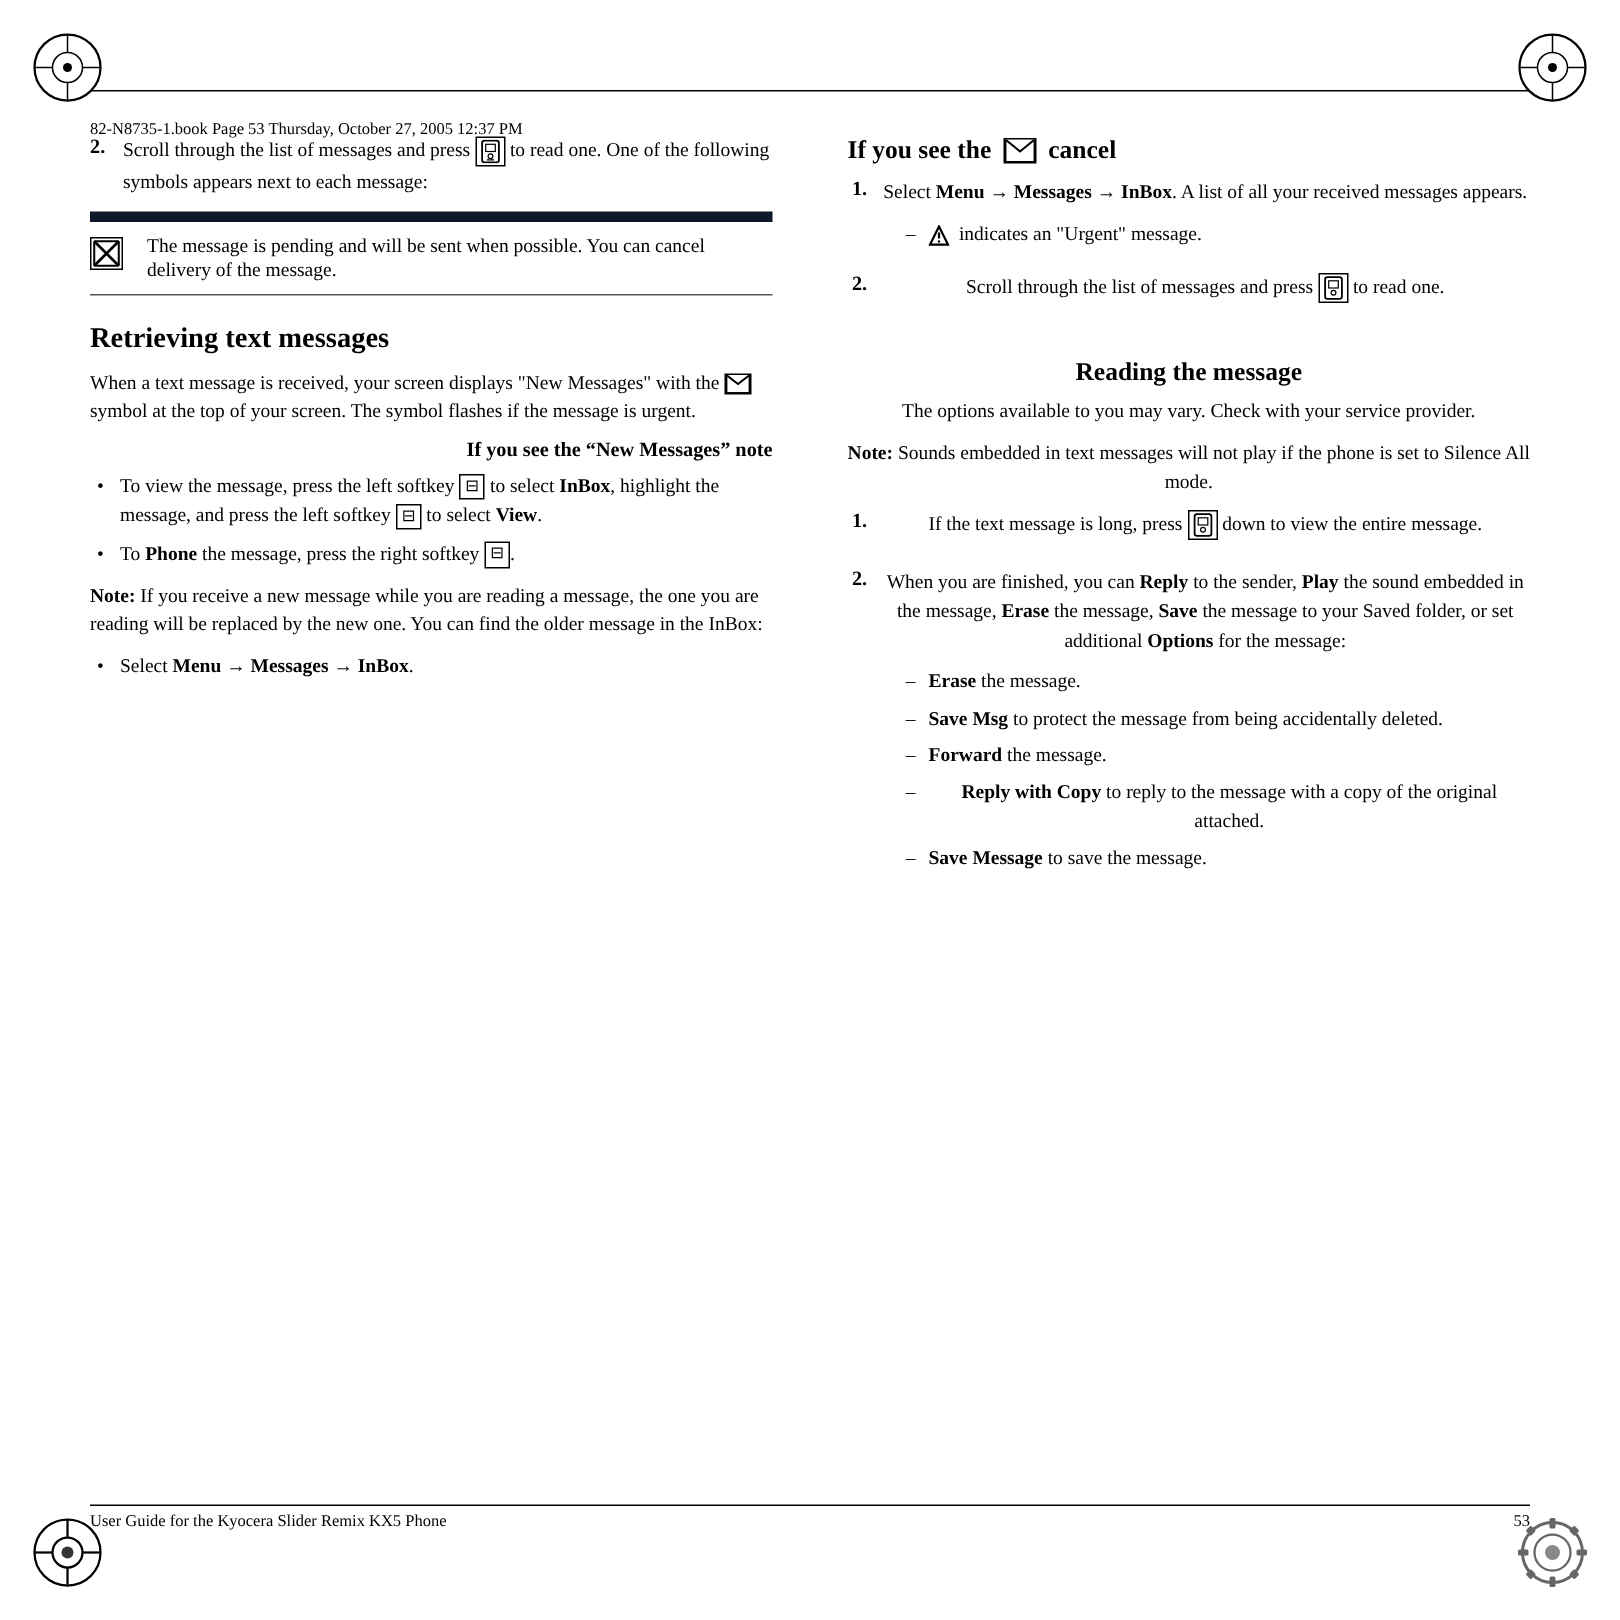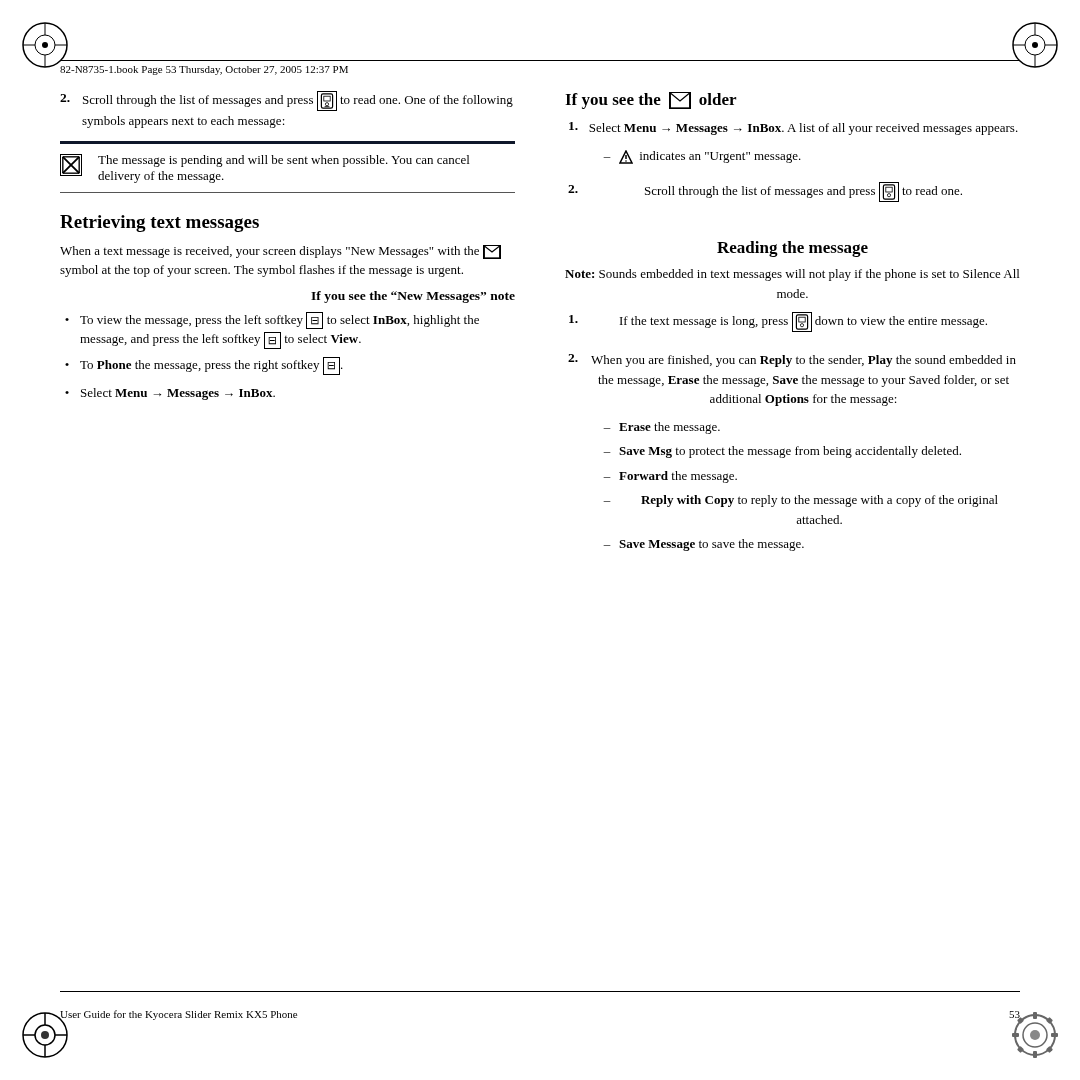"82-N8735-1.book Page 53 Thursday," .header-bar { padding-top: 0 -> 16px }
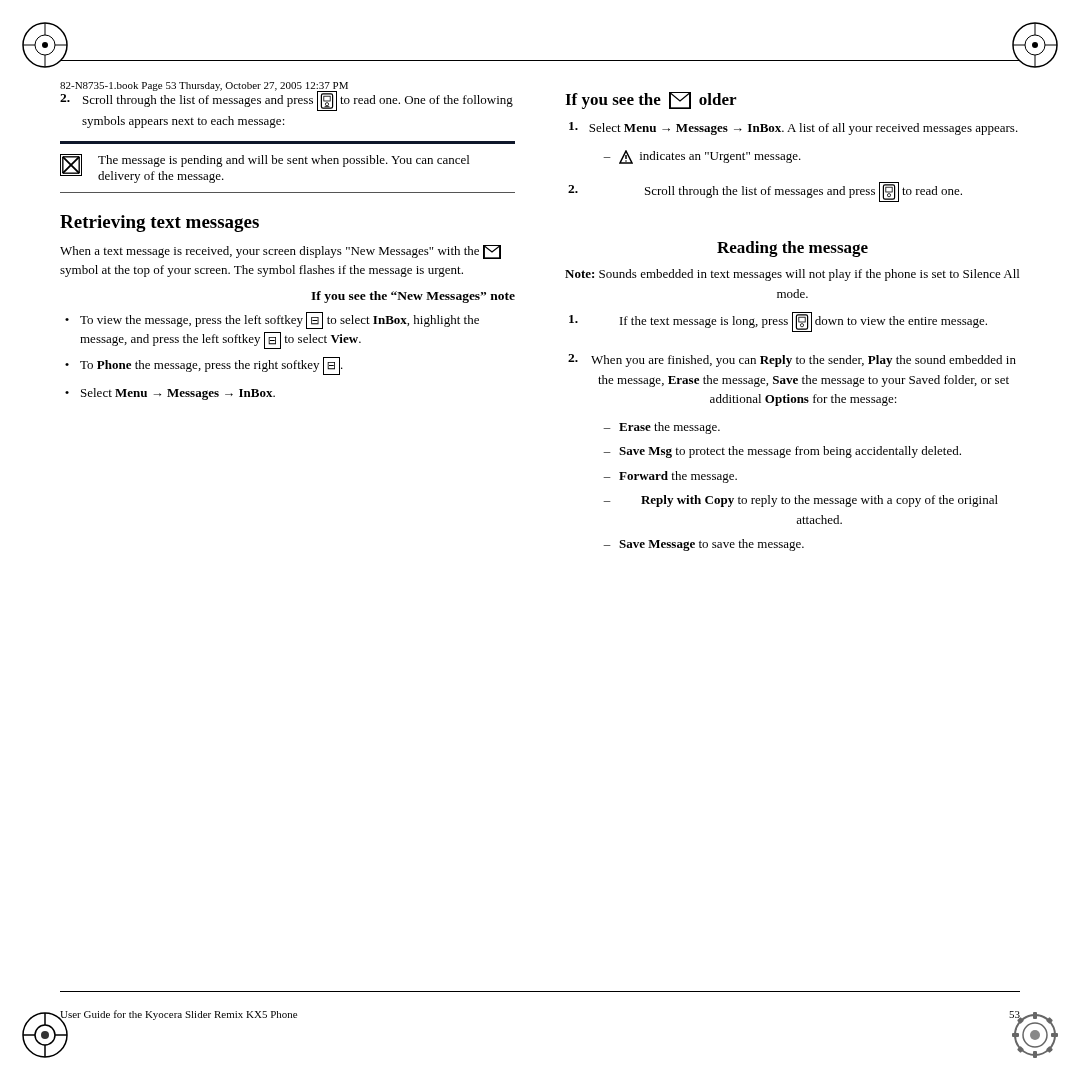"older" span { text: older -> cancel }
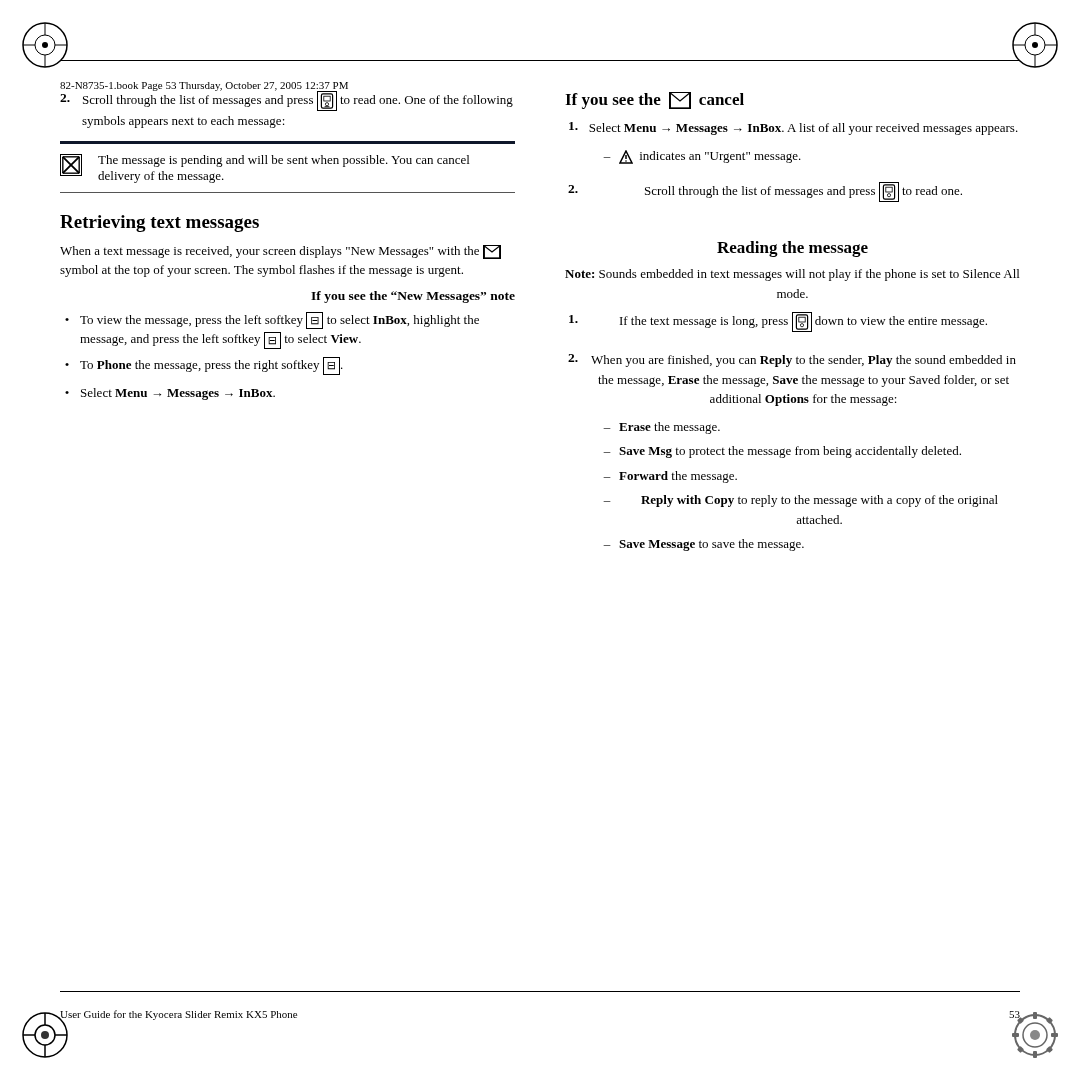"The message is pending and" .icon-box { border-top: 3px solid #0f172a -> 7px solid #0f172a }
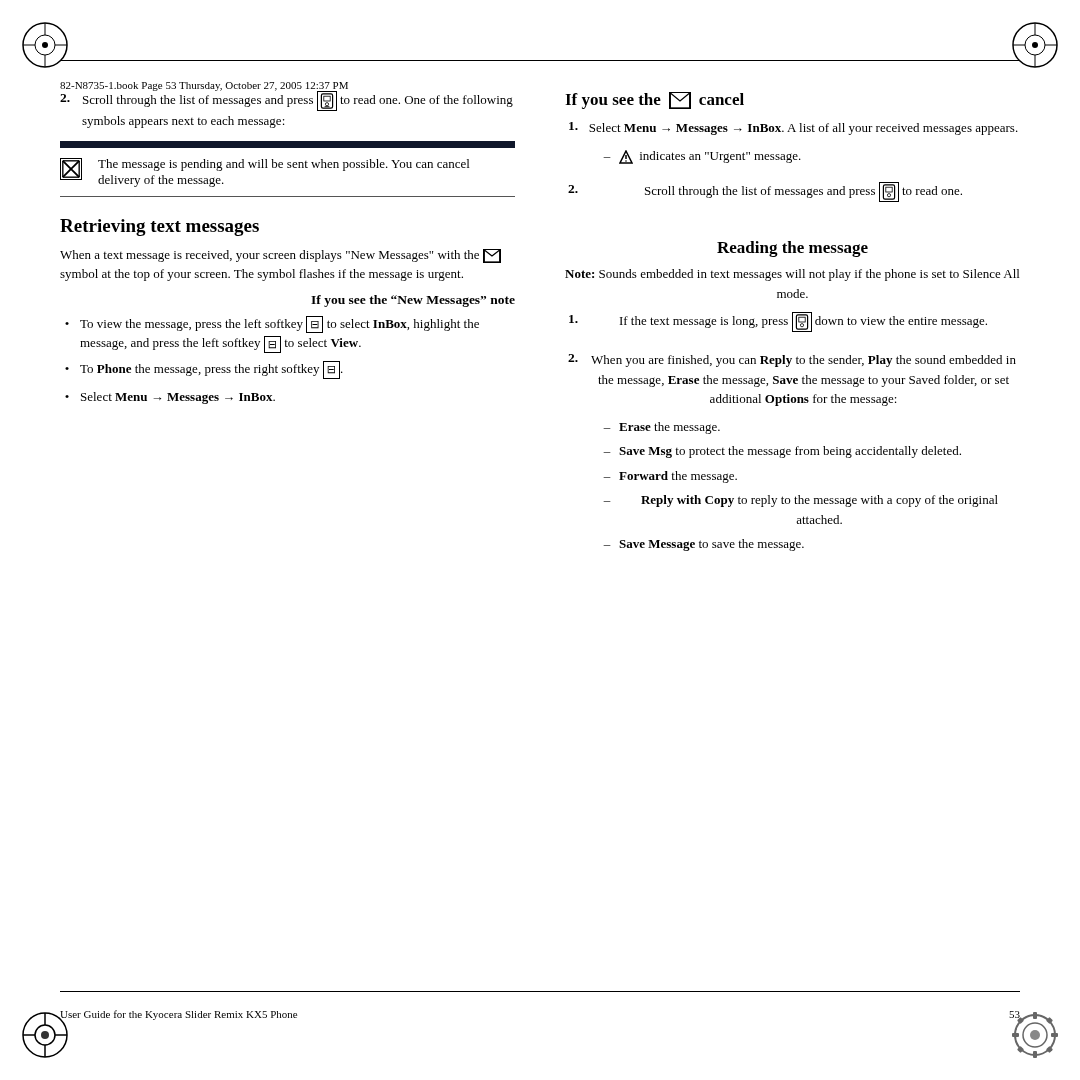"The options available to you" p.body-text { html: none -> <p>The options available to you may vary. Check with your service provider.</p> }
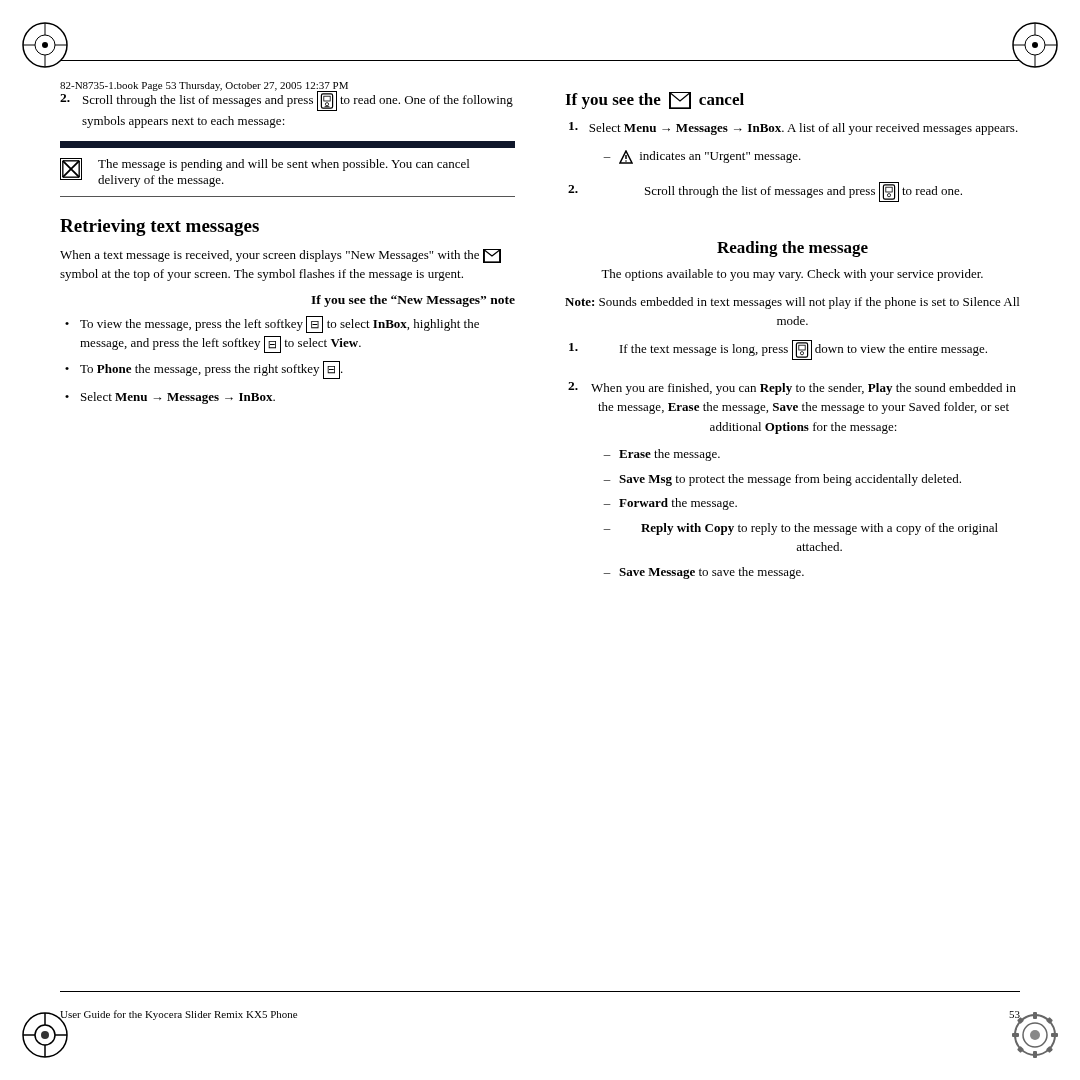"Note: If you receive a" p.note-text { html: none -> <p> <b>Note:</b> If you receive a new message while you are reading a message, the one you are reading will be replaced by the new one. You can find the older message in the InBox: </p> }
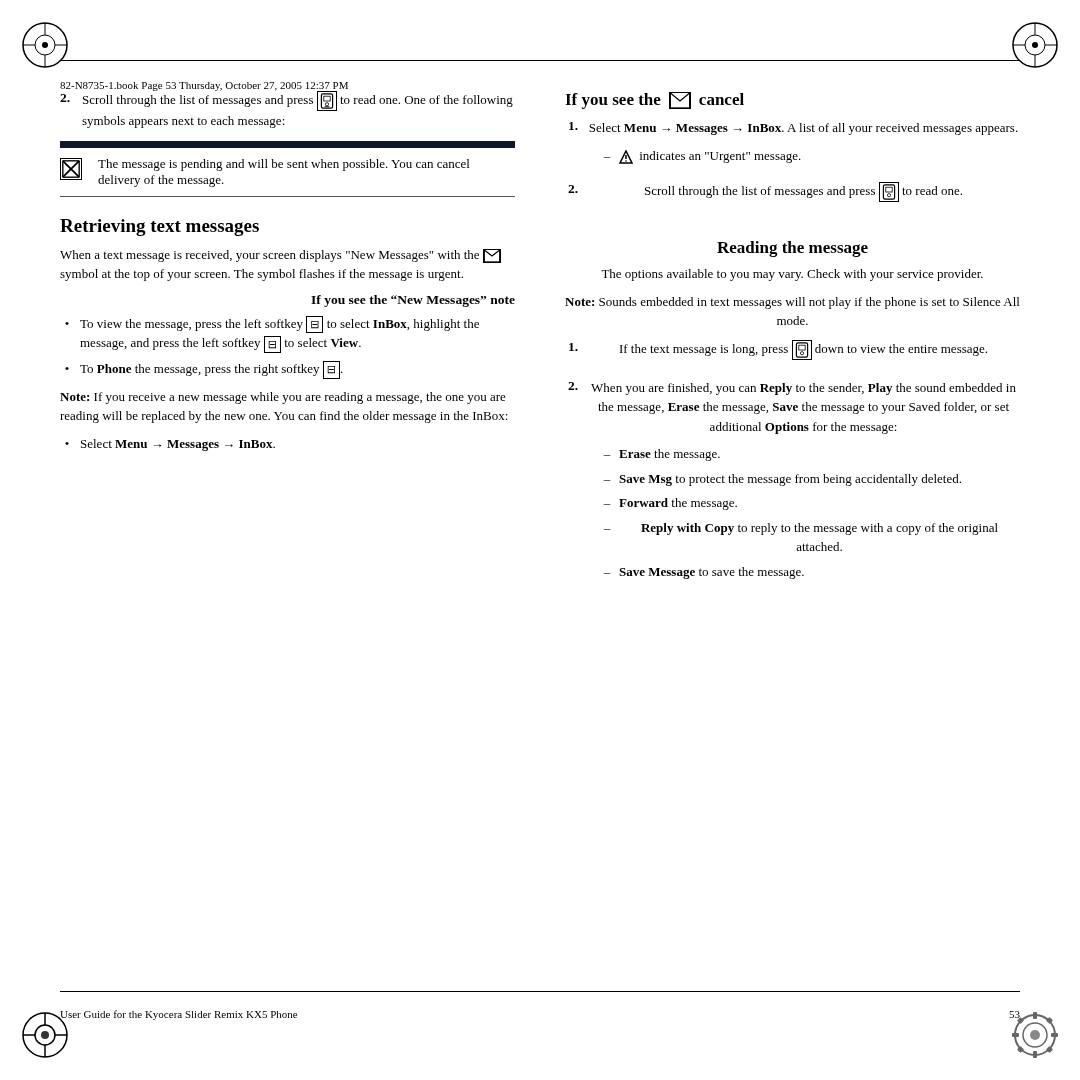"User Guide for the Kyocera" .footer-bar { padding-top: 16px -> 4px }
